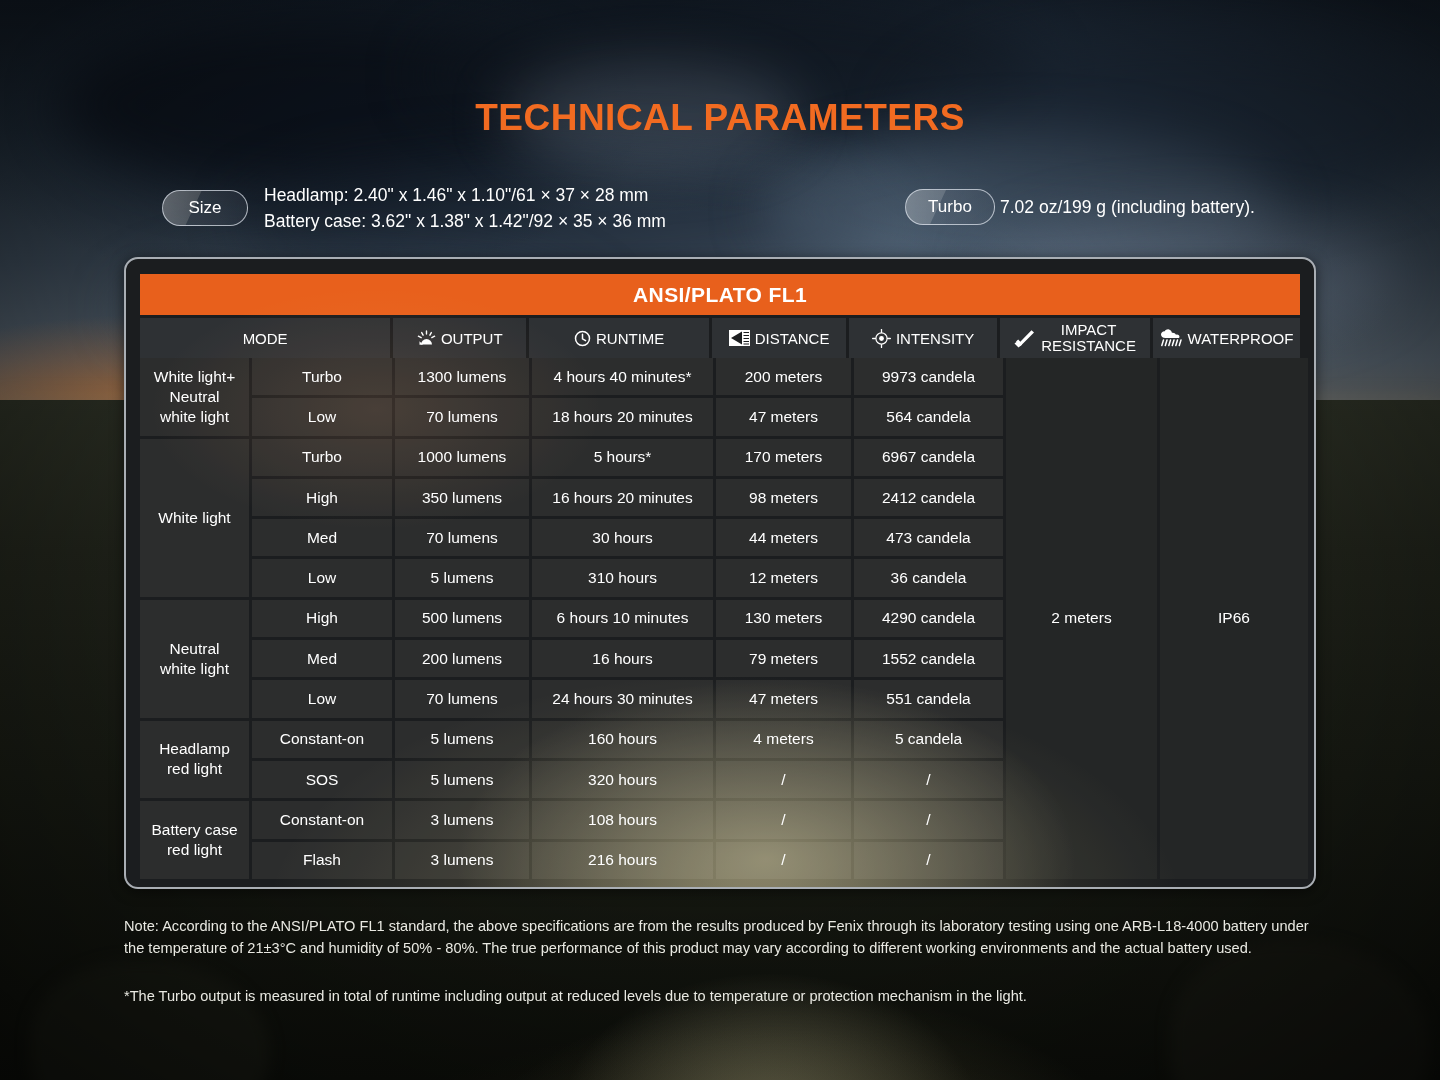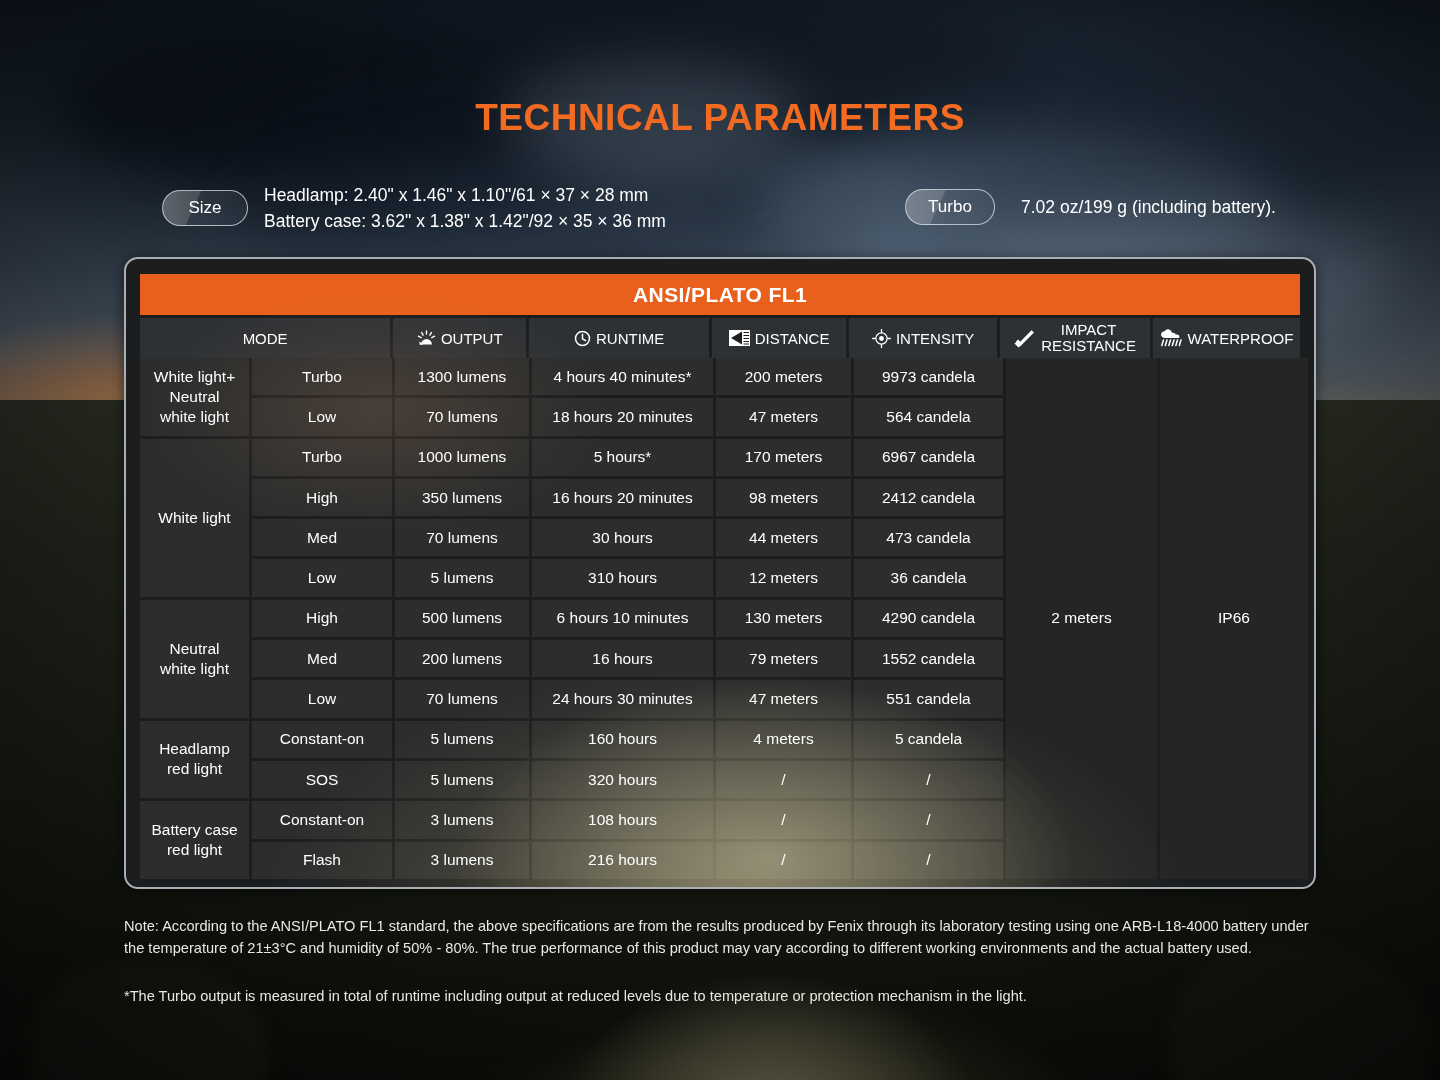"7.02 oz/199 g (including battery)." #weight-row .spec-text { margin-left: 26px -> 5px }
